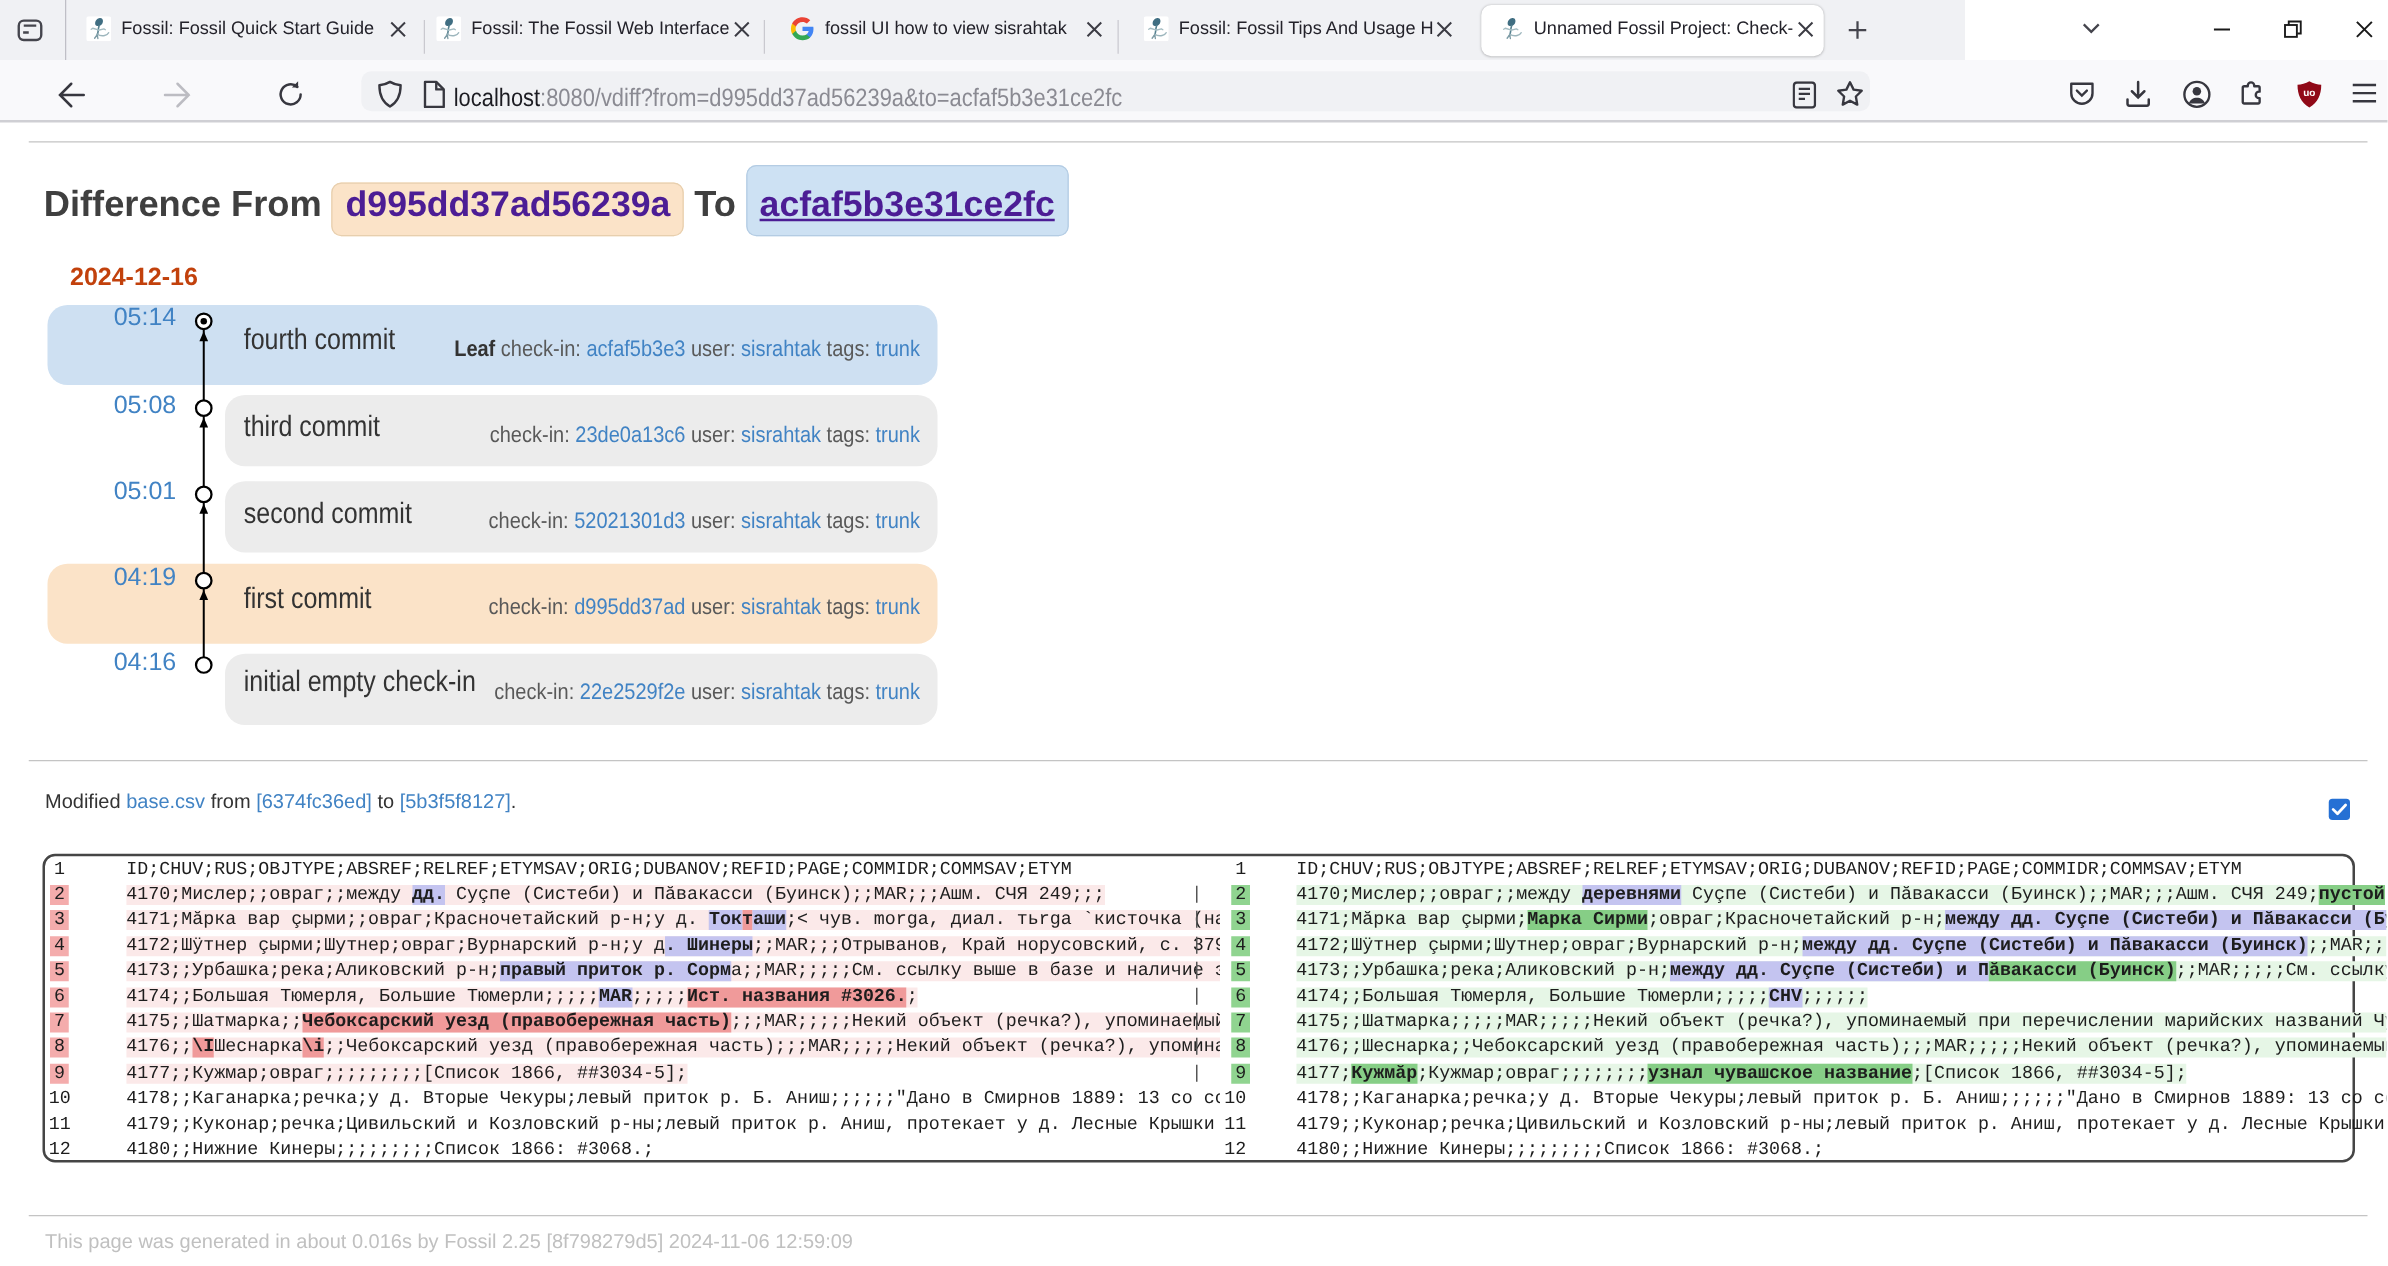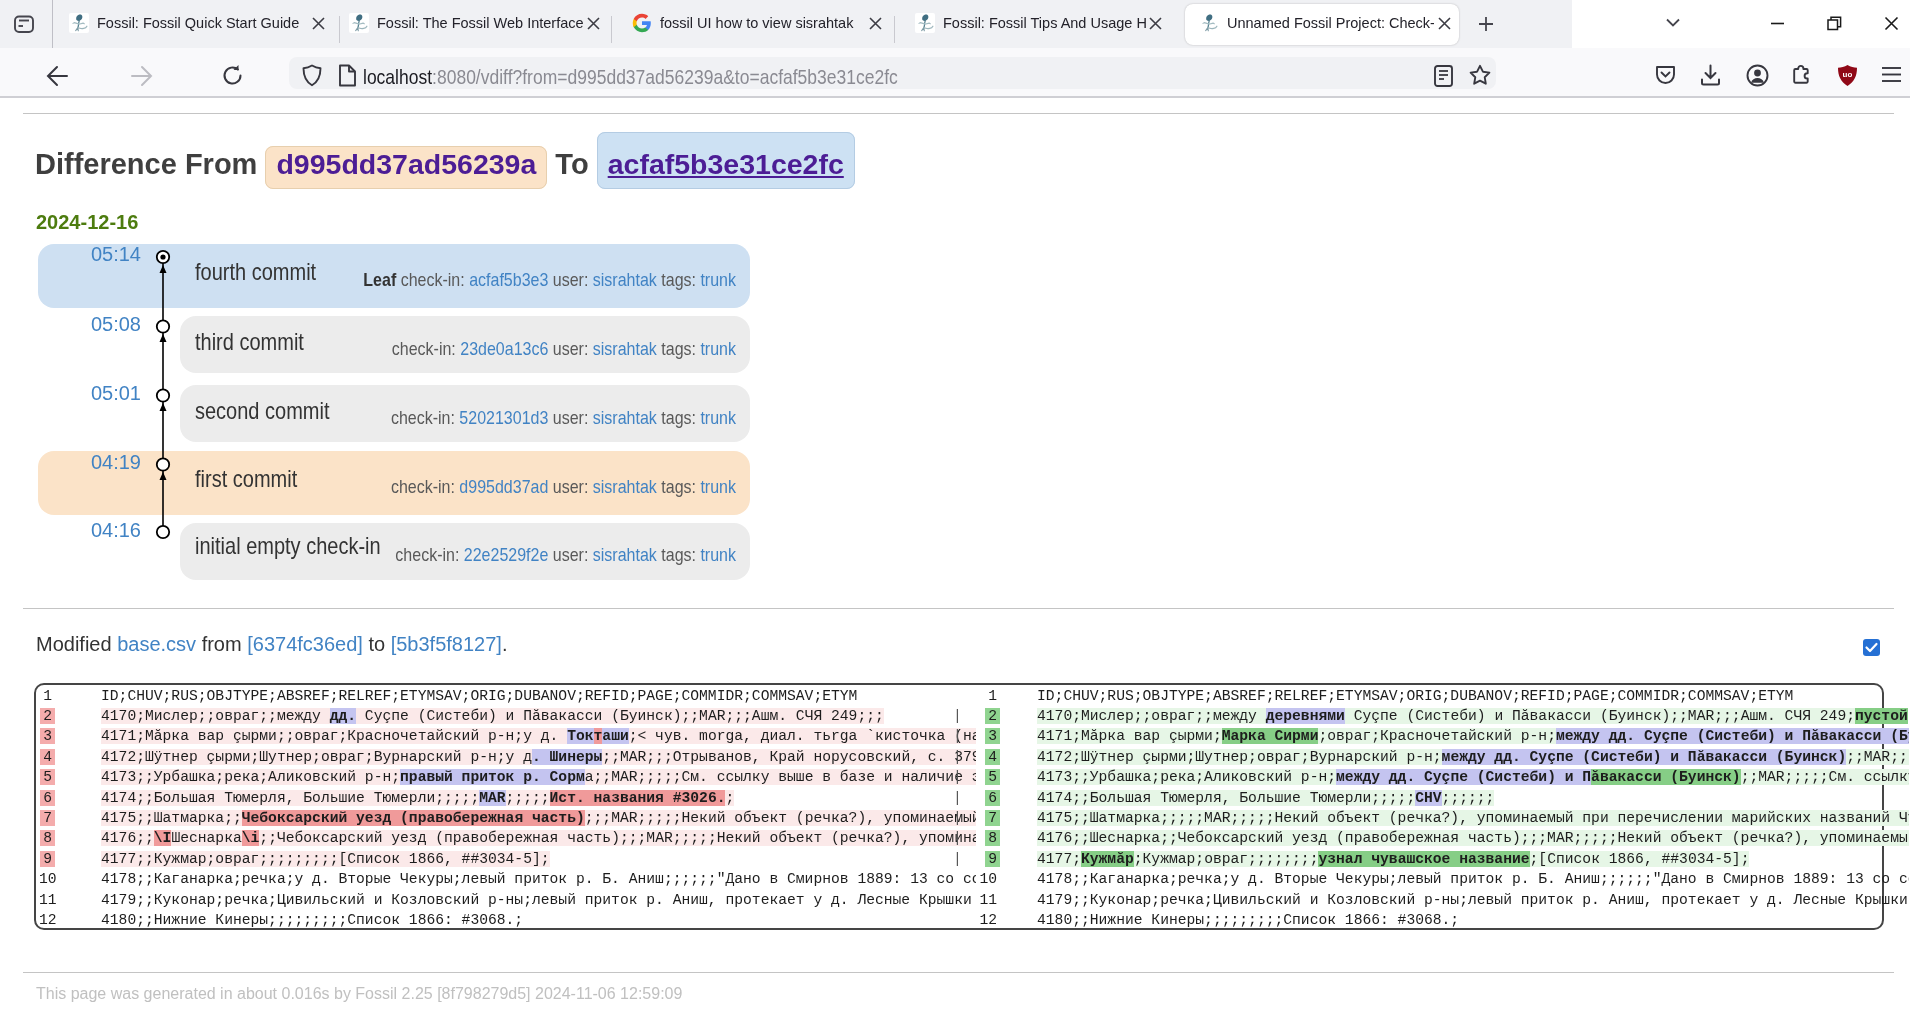"2024-12-16" #tldate { color: #4d7c0f -> #c2410c; left: 36px -> 56px }
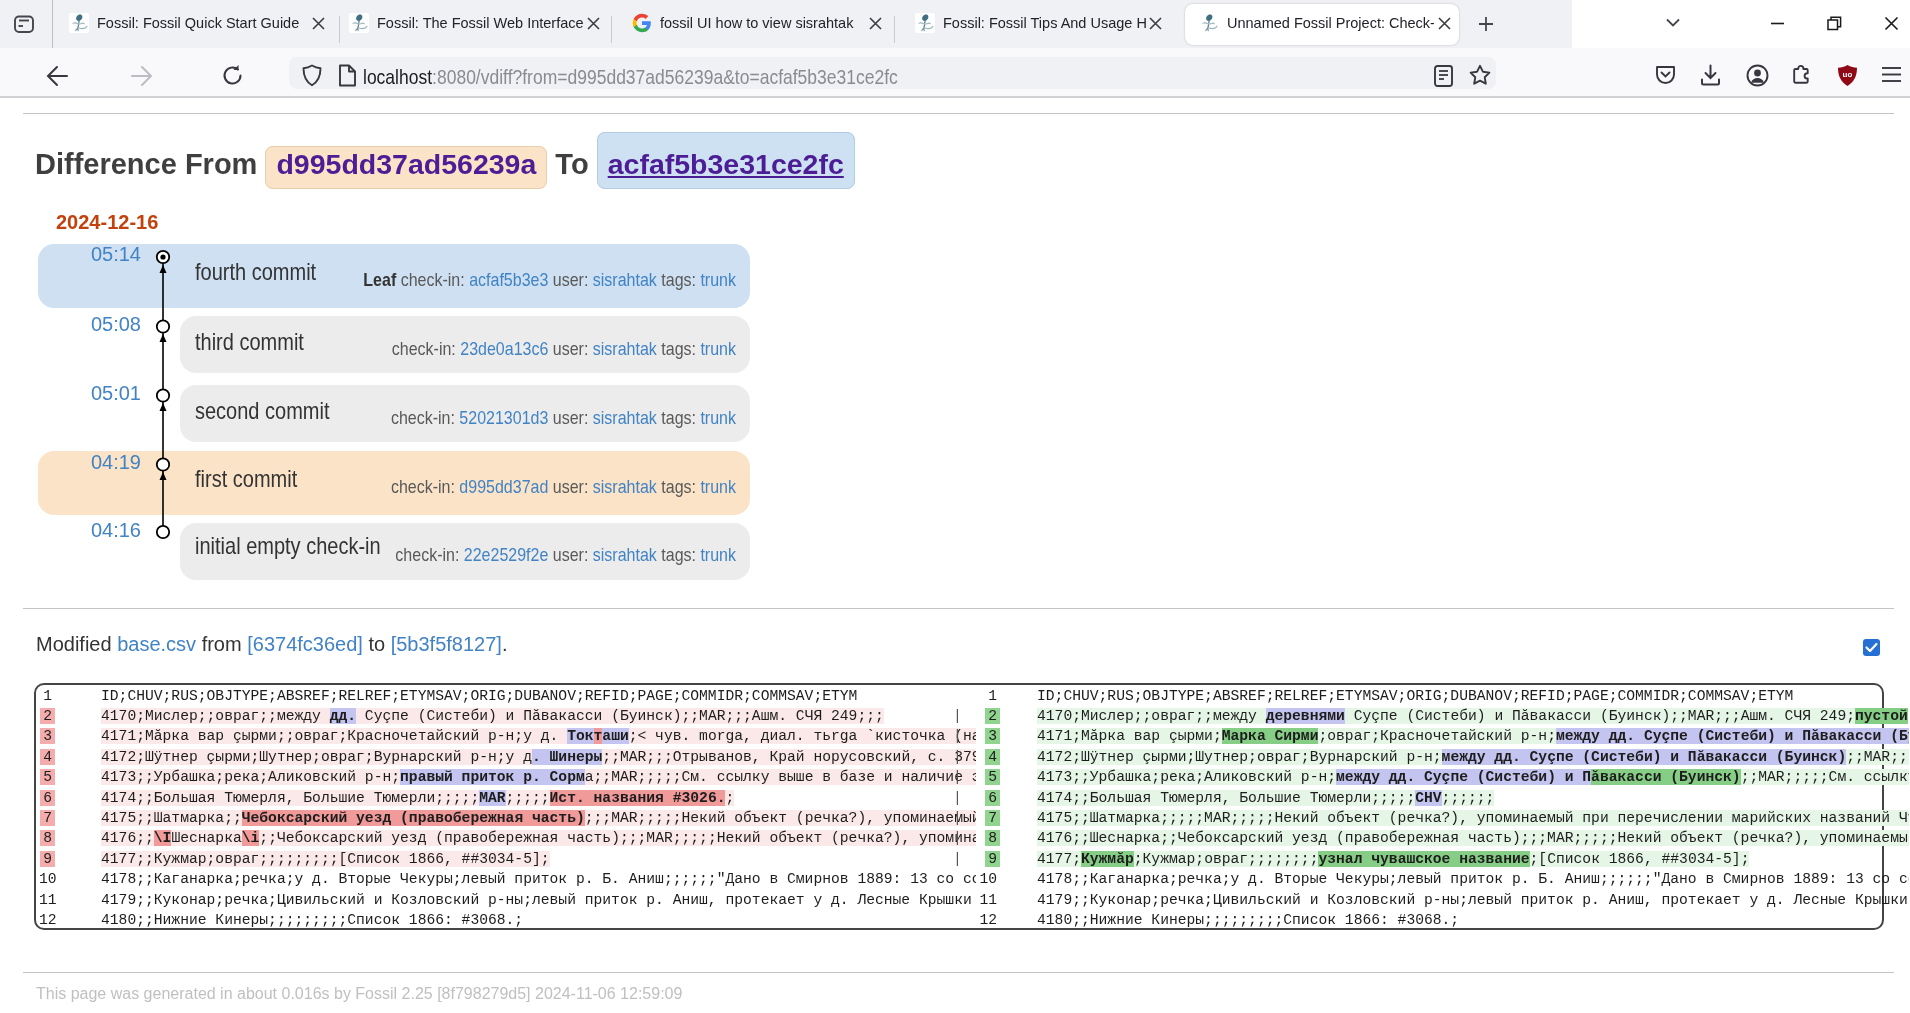"Modified base.csv from [6374fc36ed] to" #modline { font-size: 20px -> 16px }
